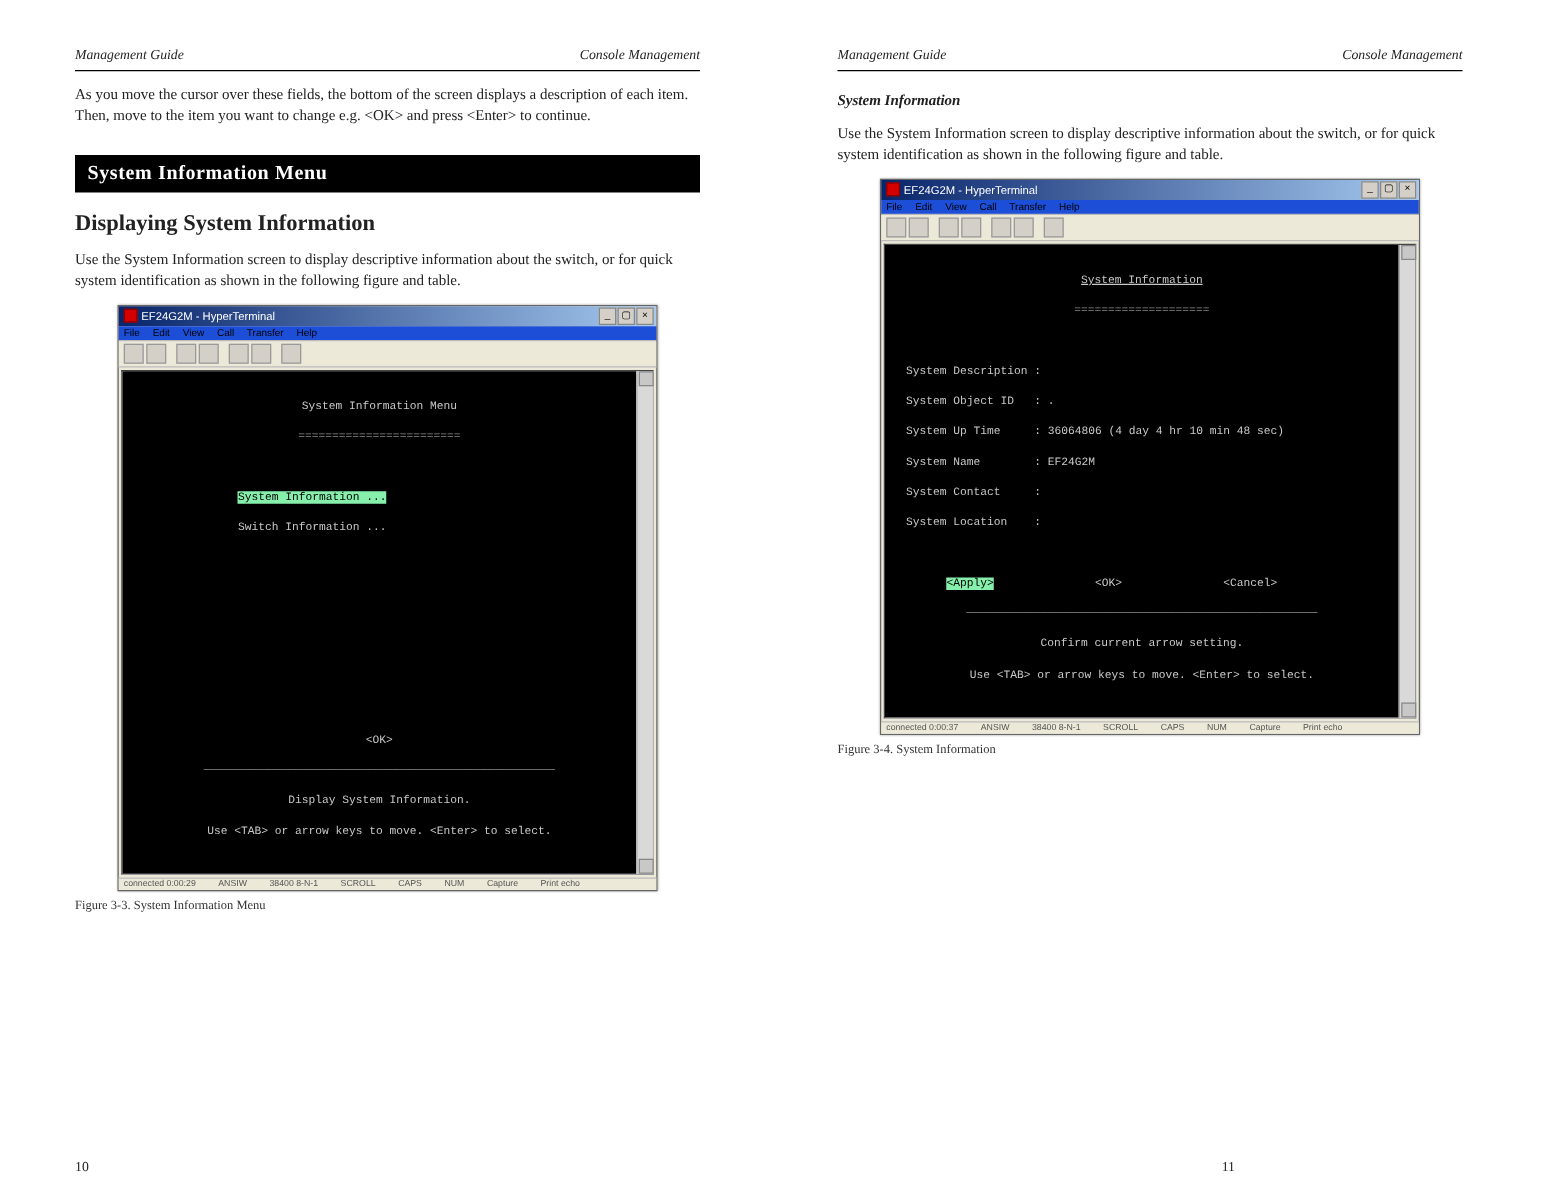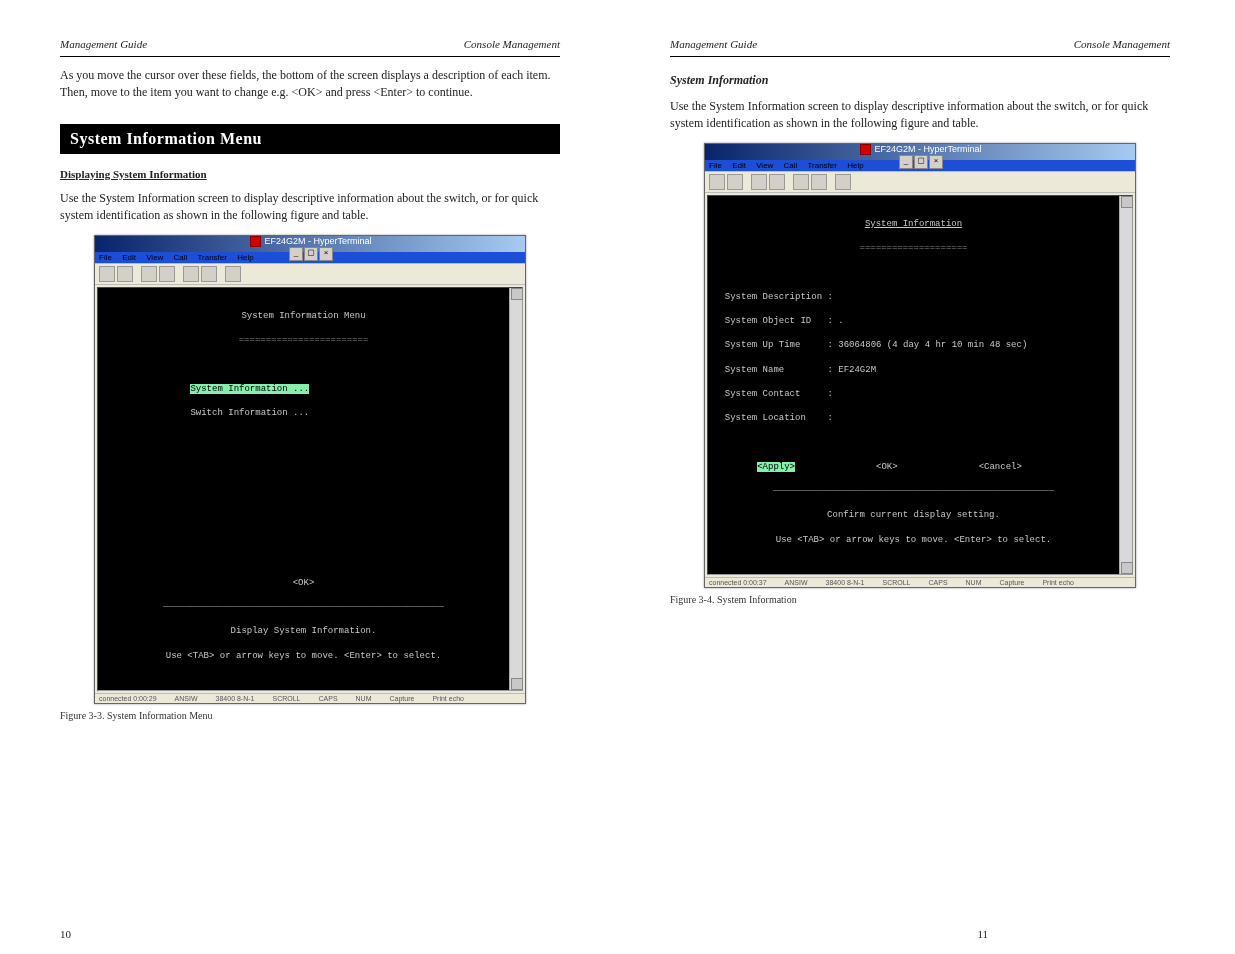"EF24G2M - HyperTerminal" .ht-titlebar { flex-direction: column -> none }
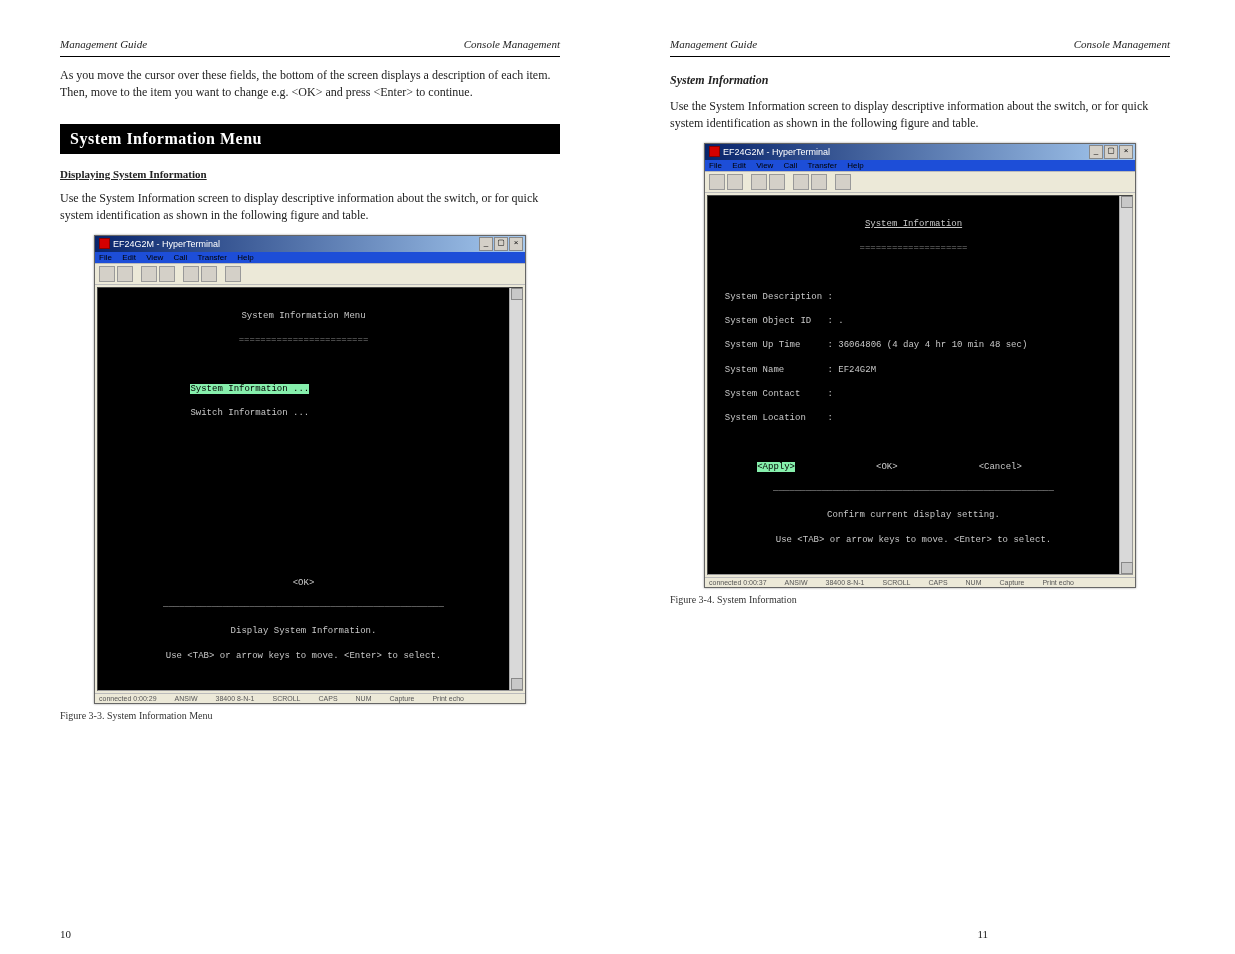"Displaying System Information" .sub-h { font-size: 11px -> 18px; text-decoration: underline -> none }
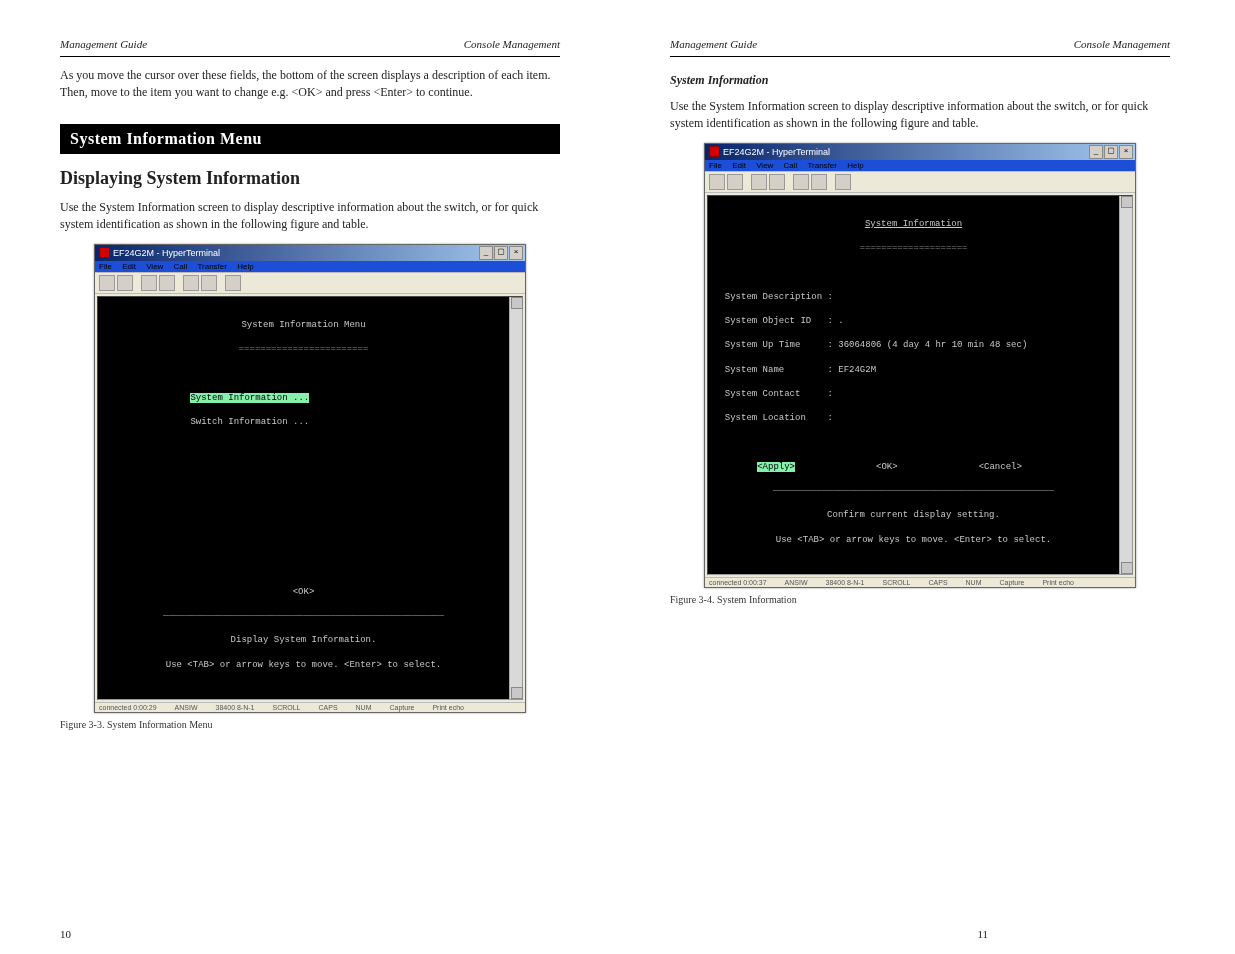"Confirm current display setting." span.ctr { text: display -> arrow }
